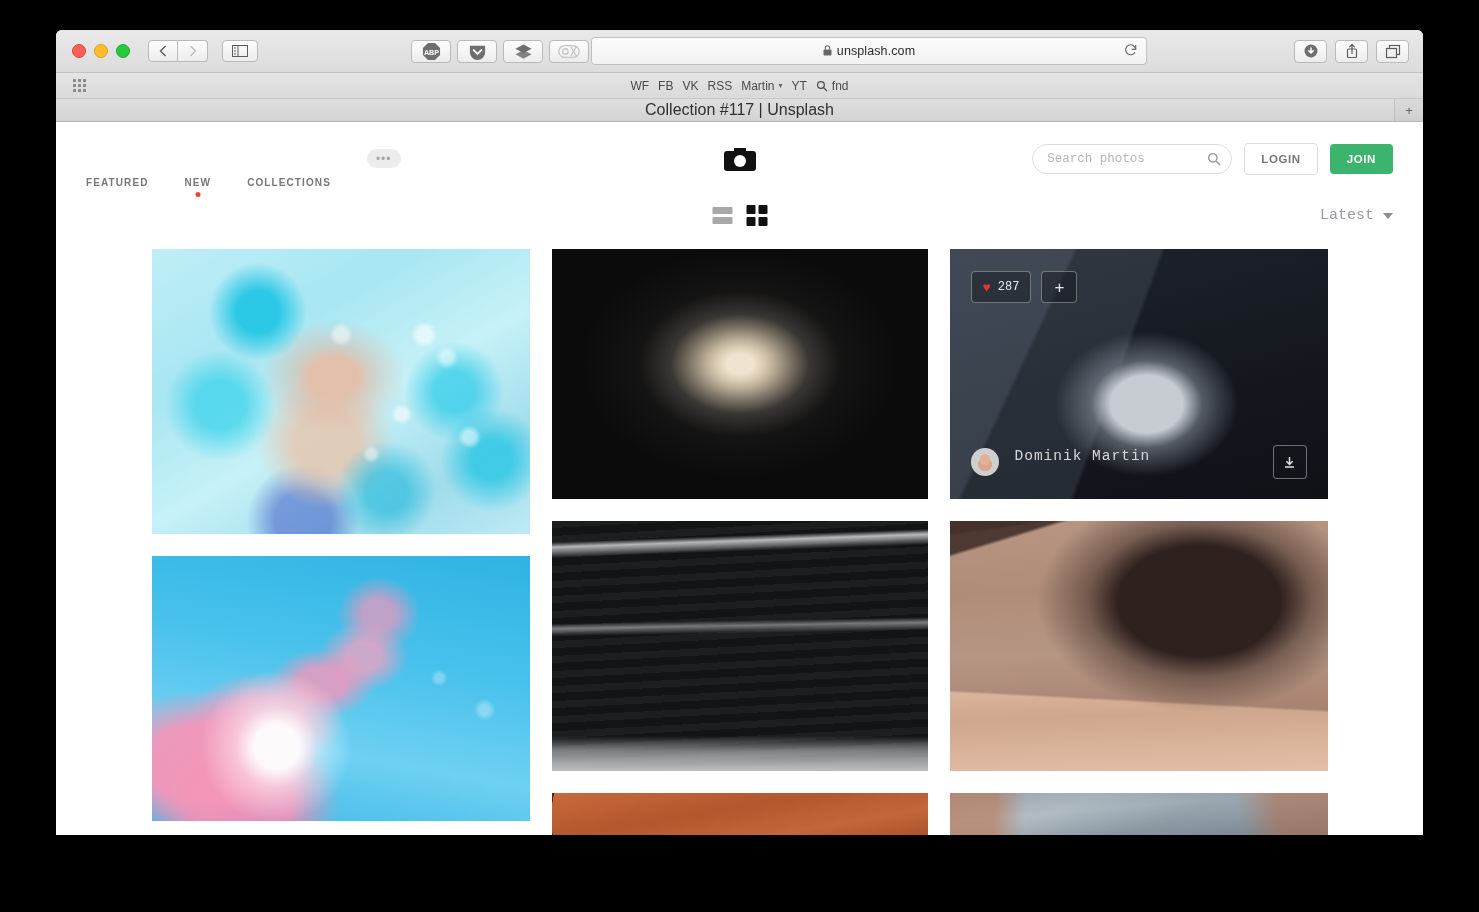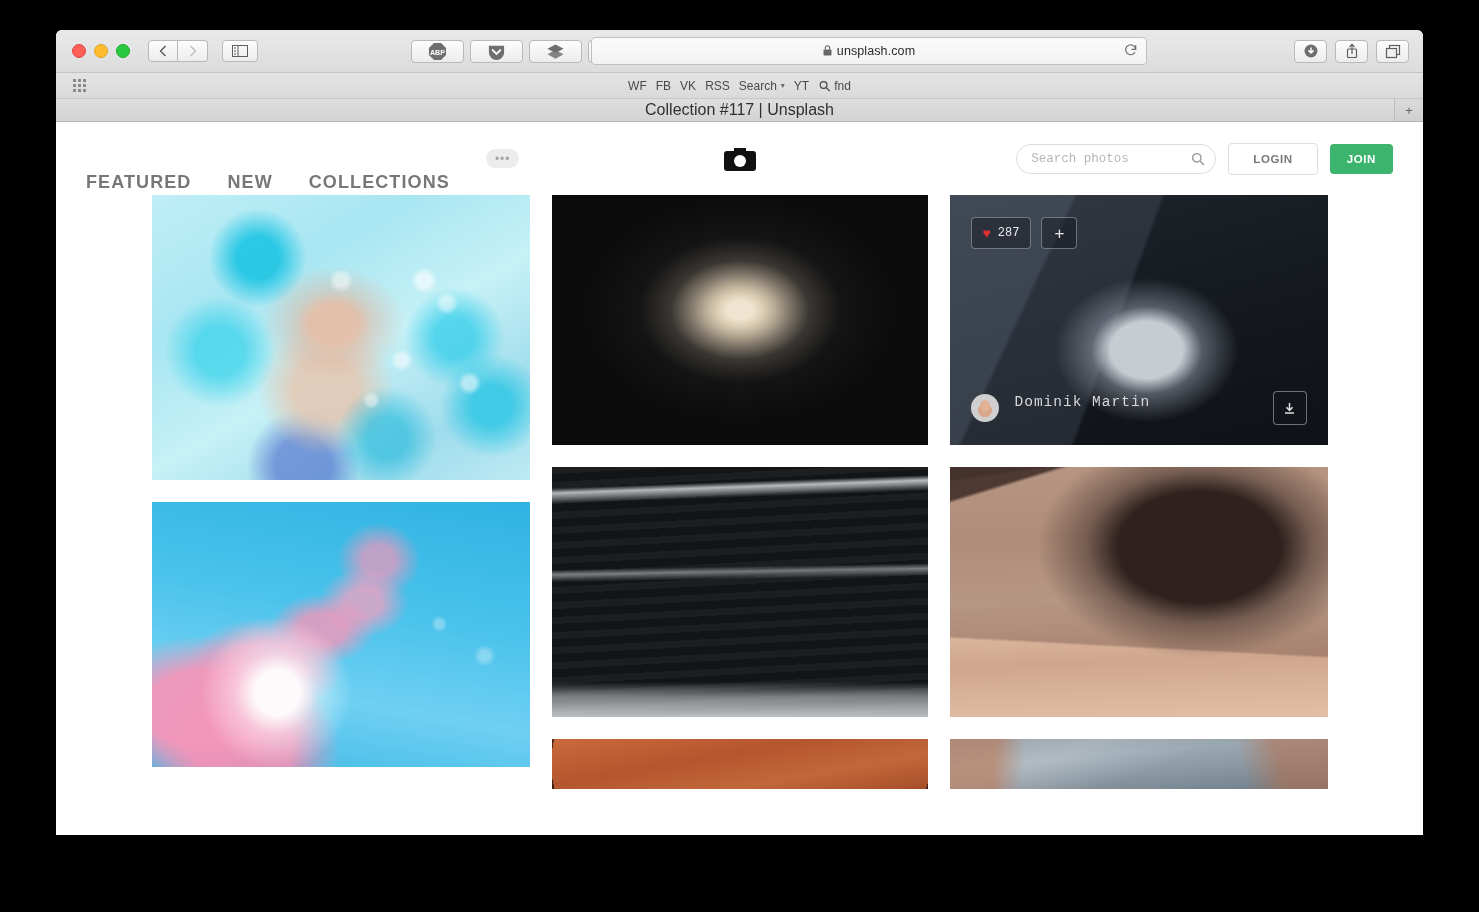"ABP" .ext-group .tbtn { width: 53px -> 40px }
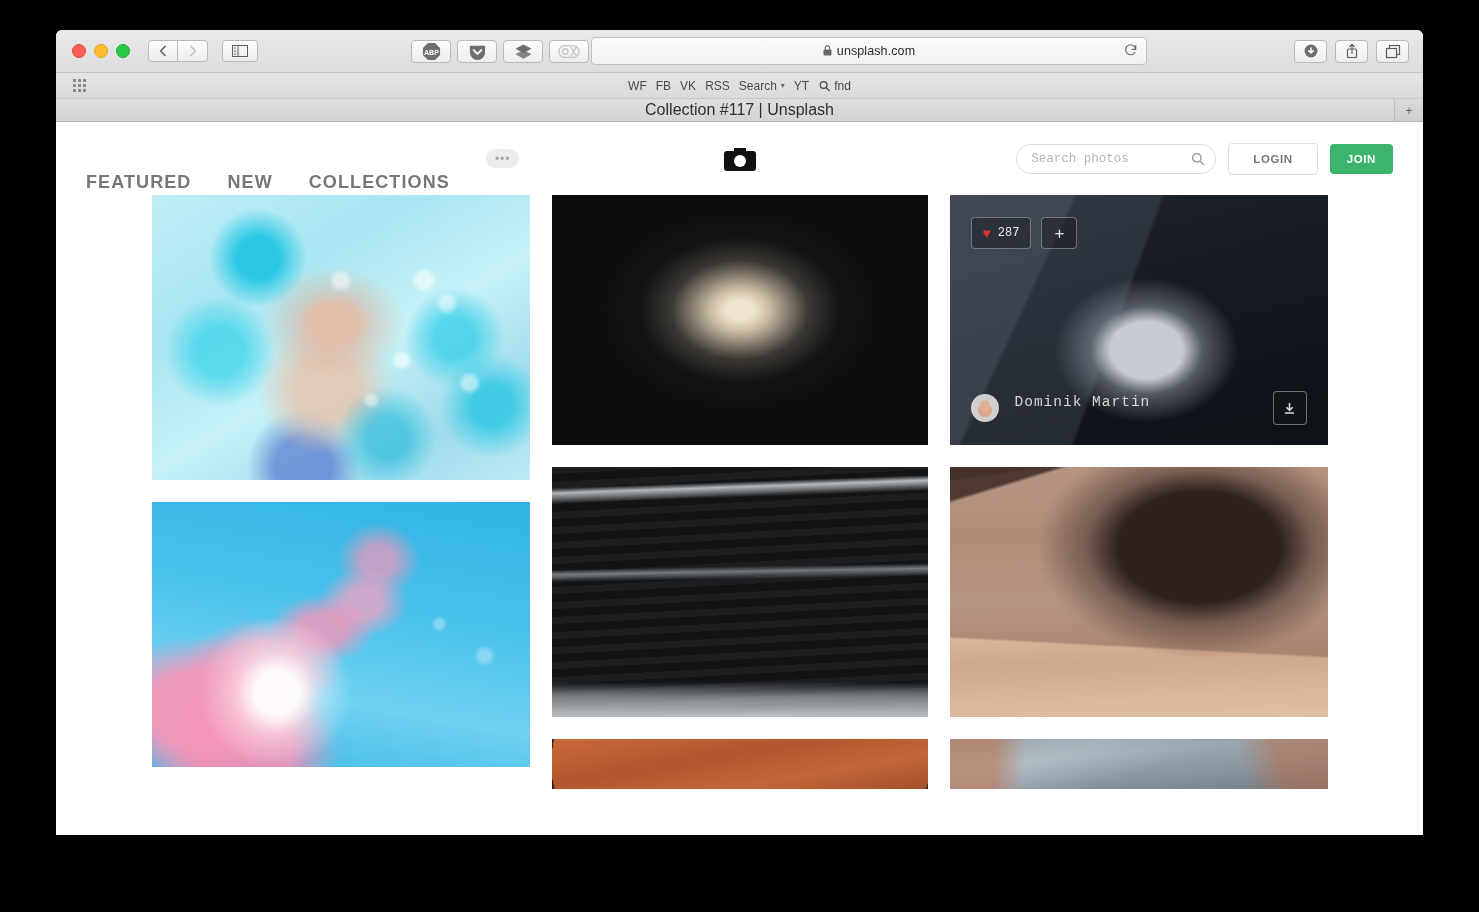"Search" span { text: Search -> Martin }
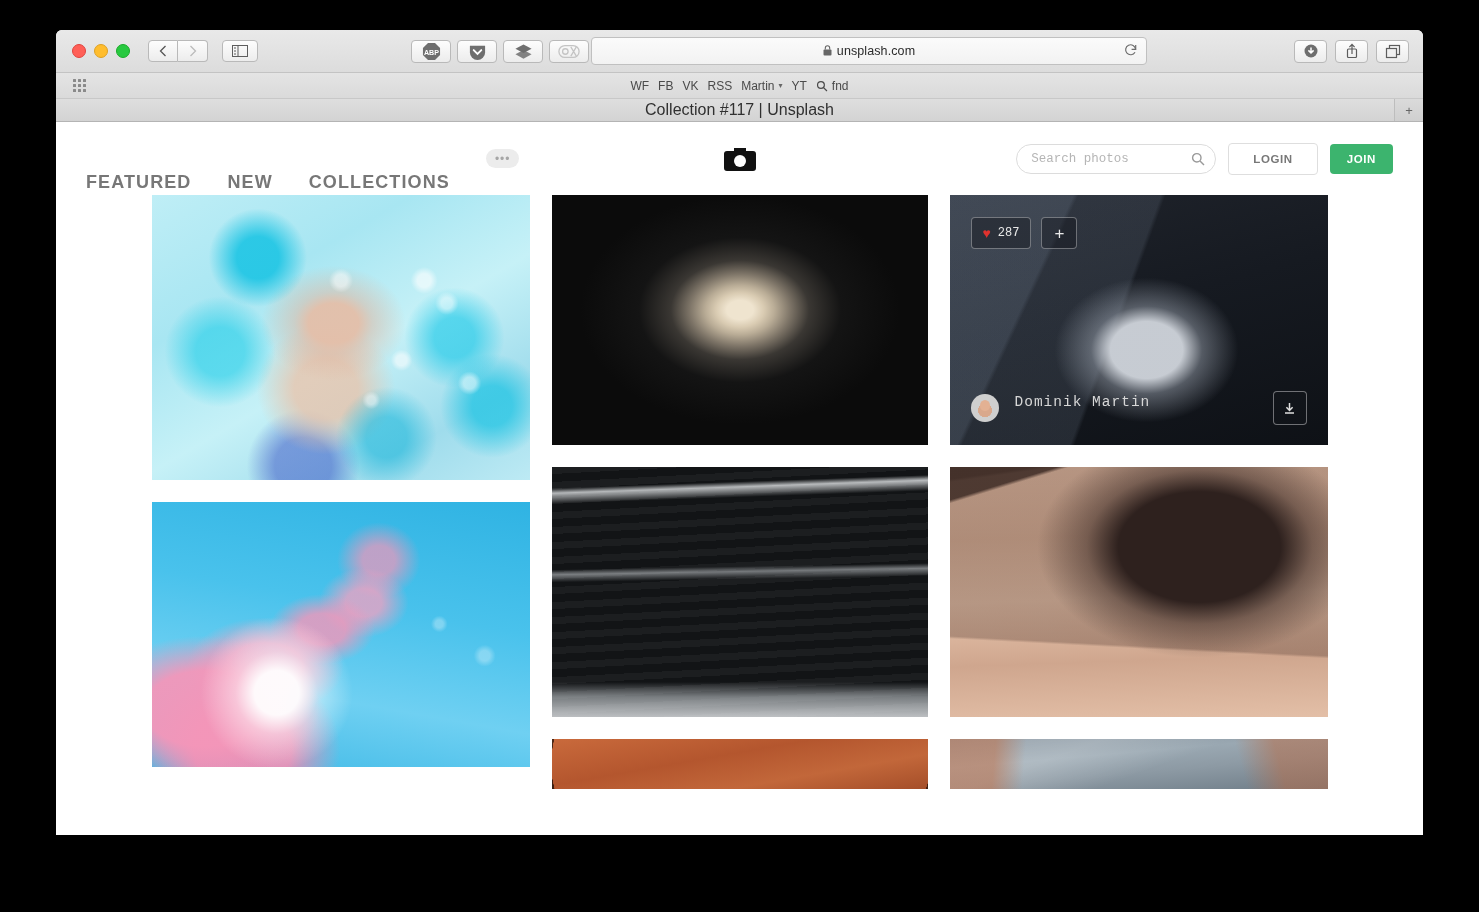"LOGIN" .btn-login { padding: 0 24px -> 0 16px }
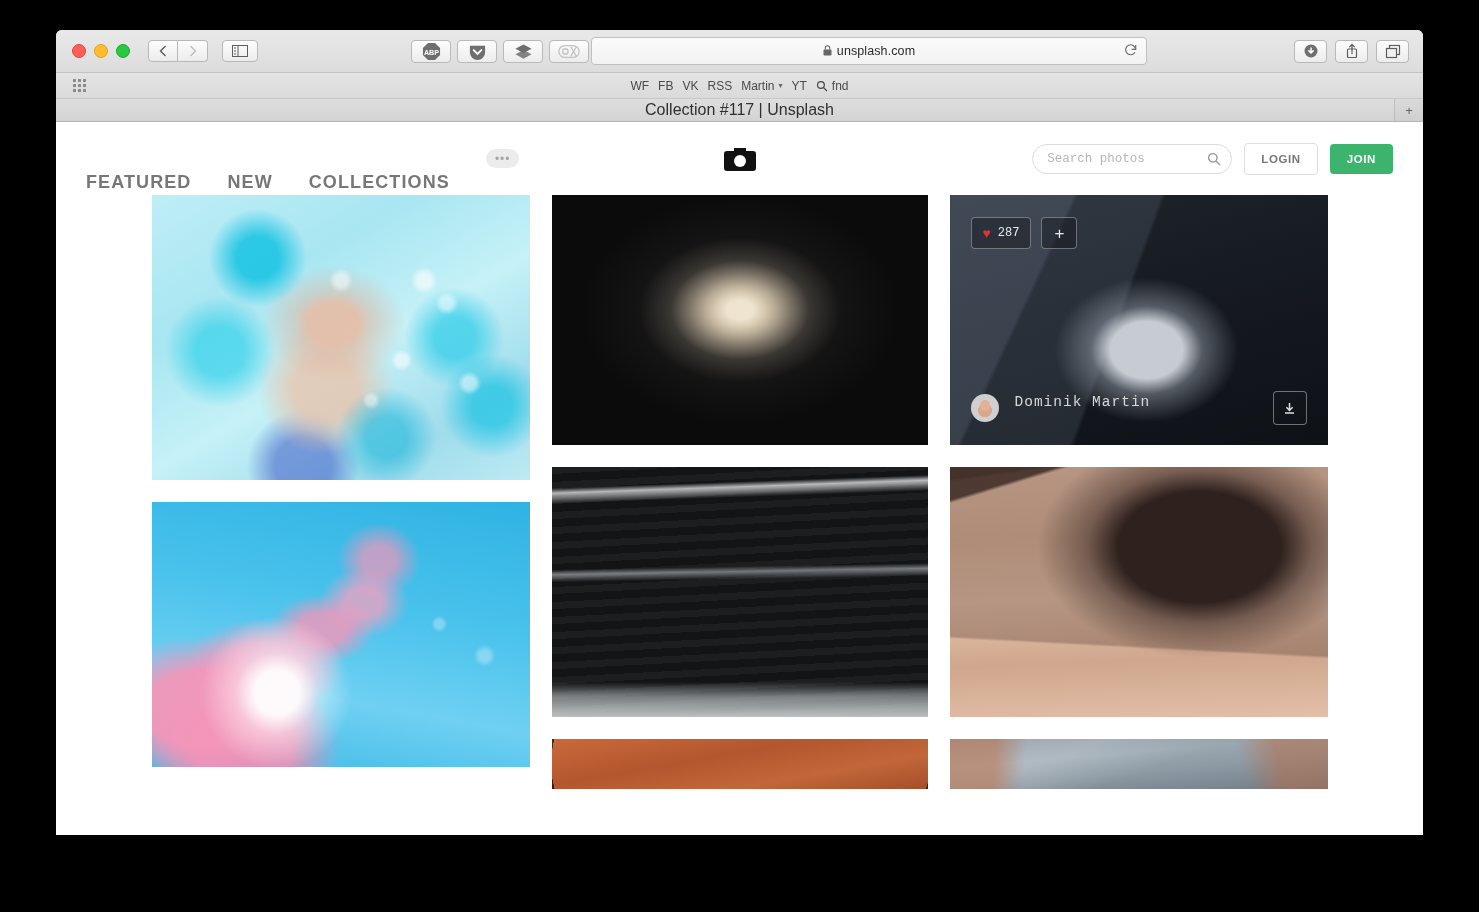"FEATURED" .nav-item { font-size: 18px -> 10px }
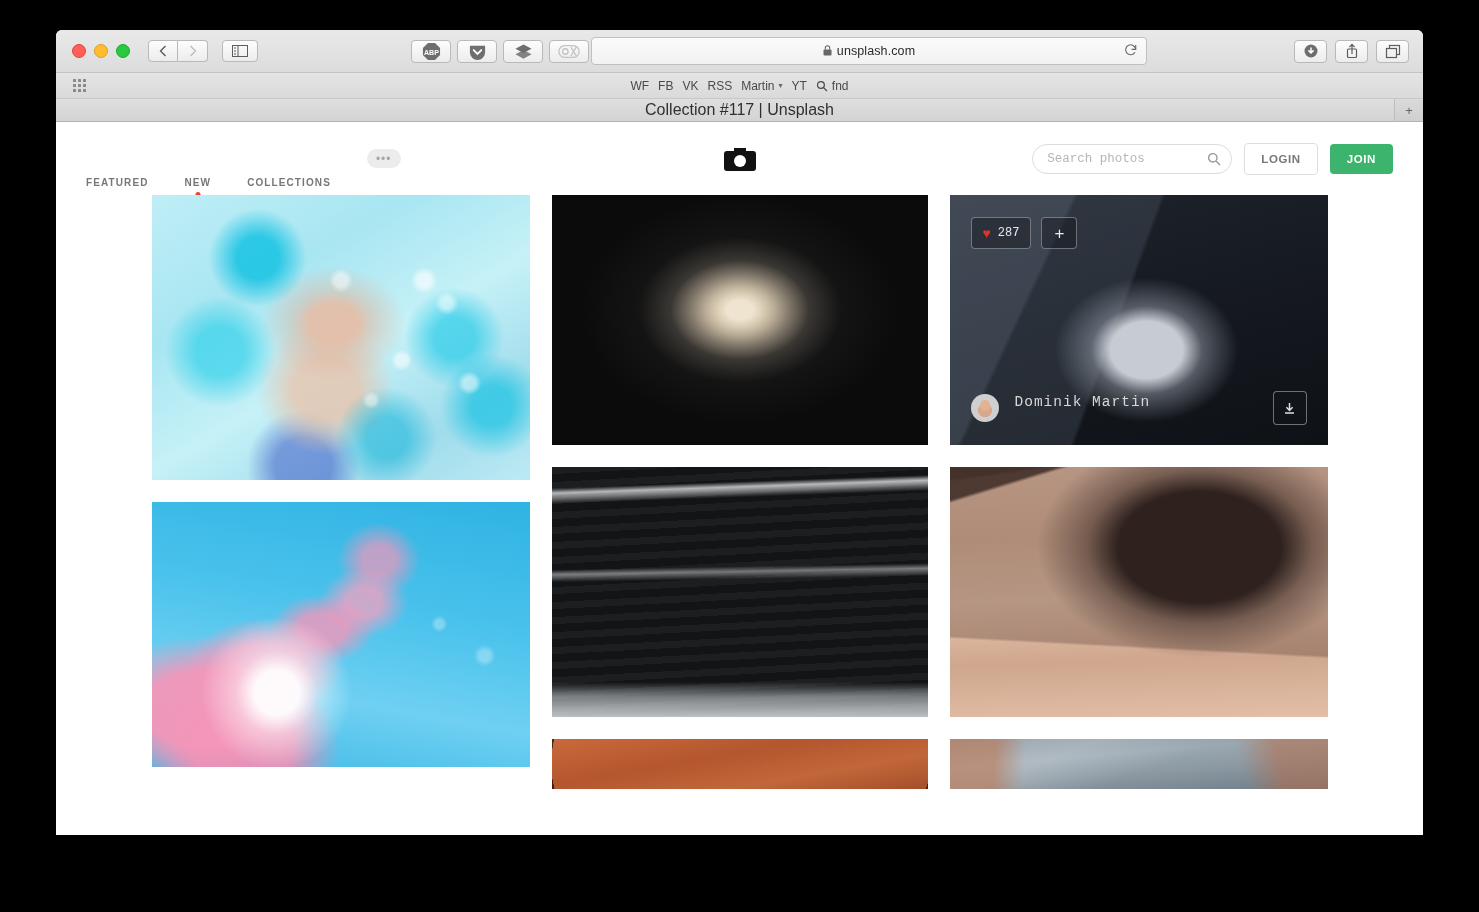"Latest" div.controls { html: none -> <div> <div> <span> <i></i> <i></i> </span> <span> <i></i> <i></i> <i></i> <i></i> </span> </div> <div> <span>Latest</span> <span></span> </div> </div> }
